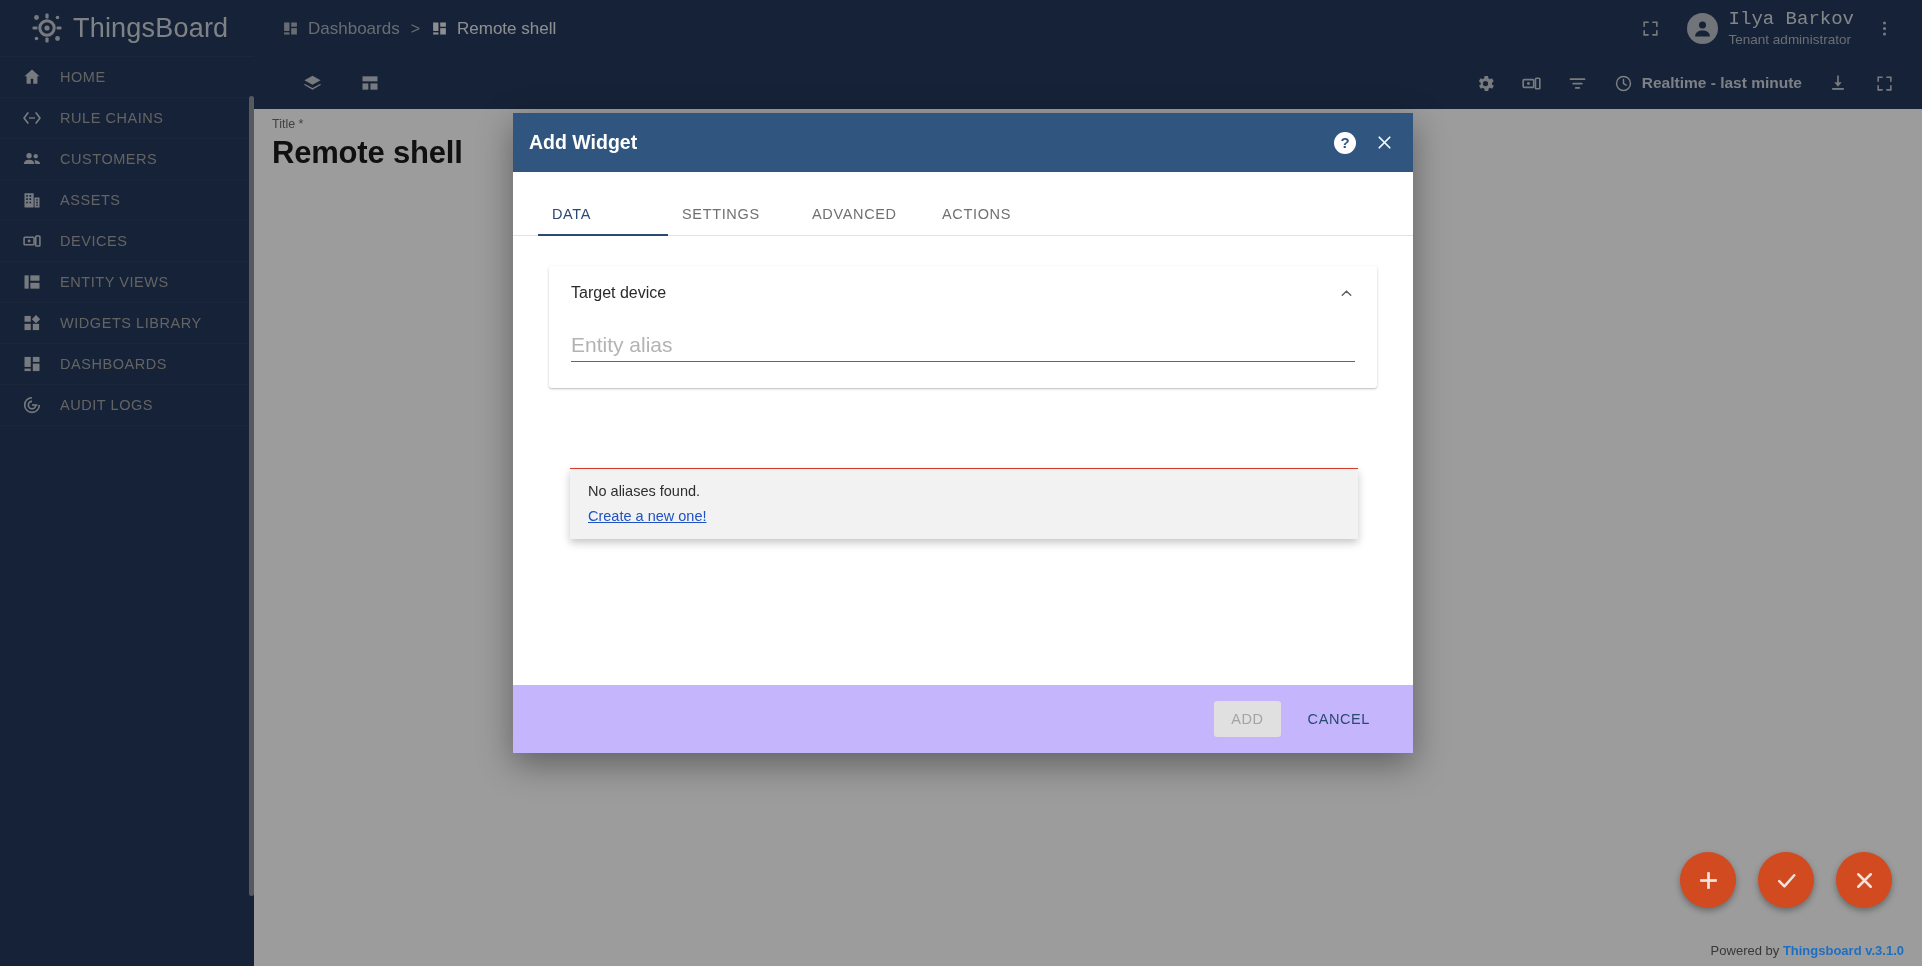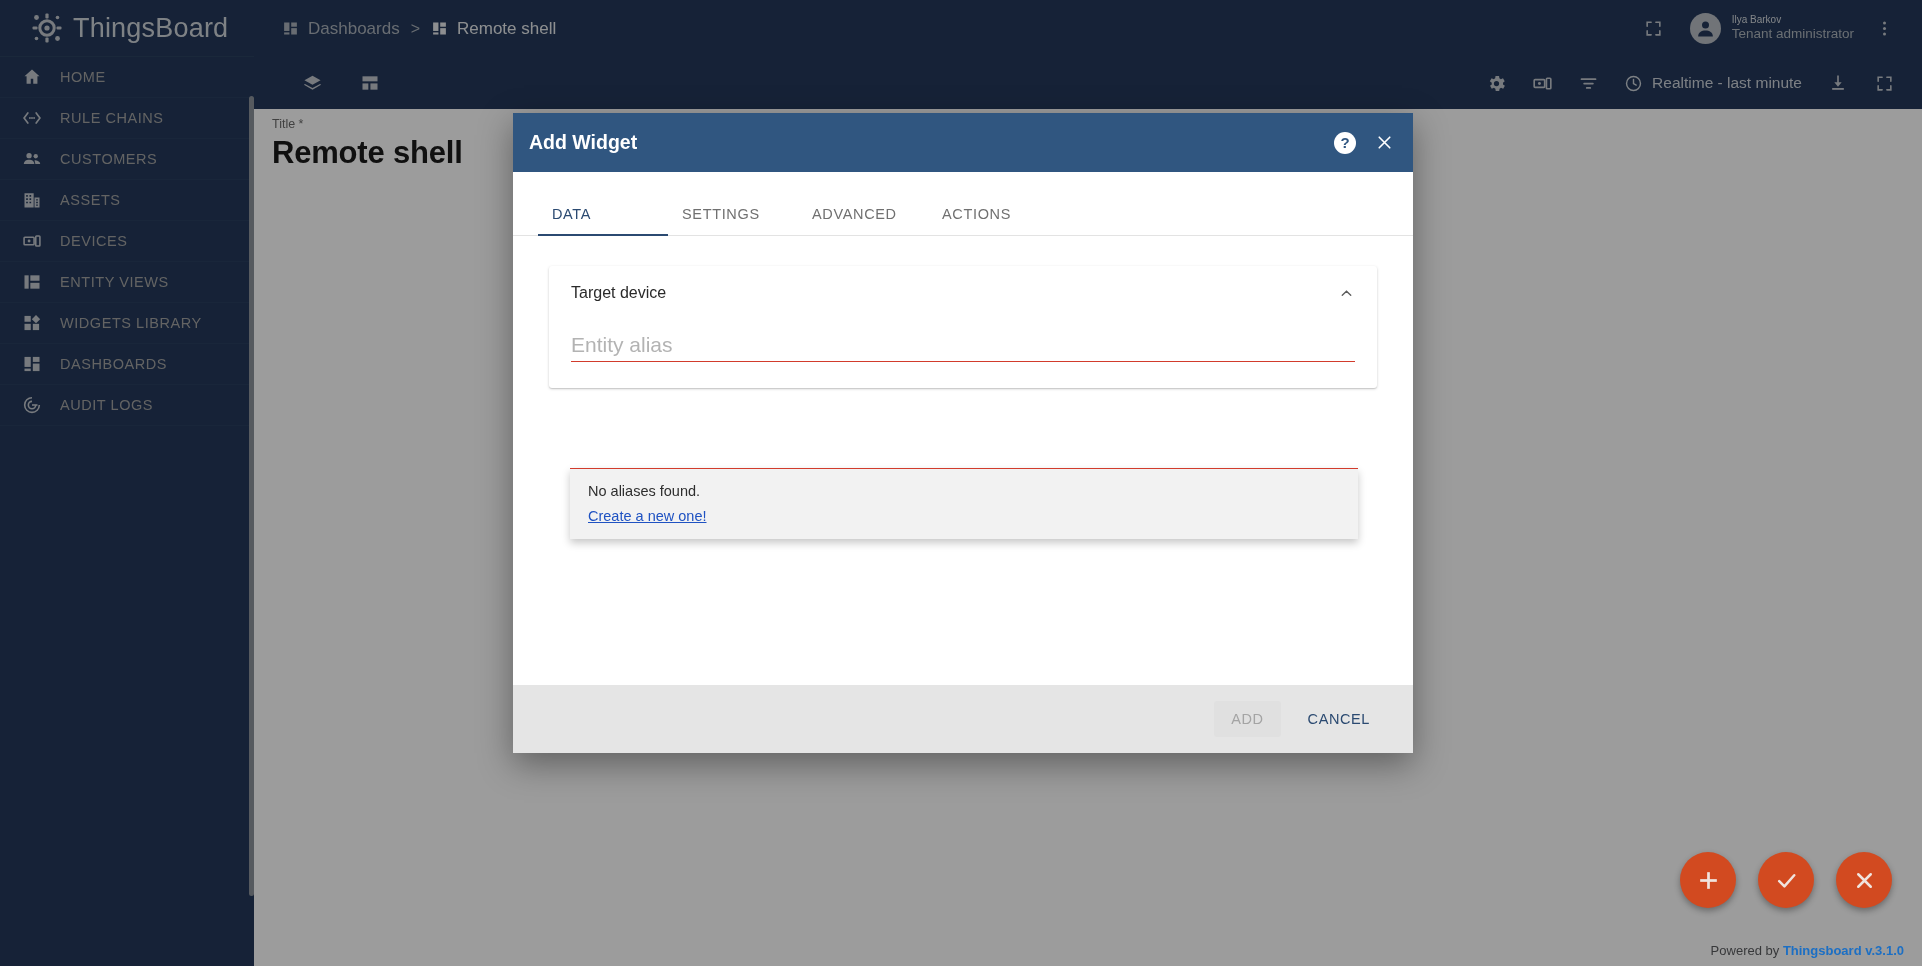"Ilya Barkov" .user-name { font-family: none -> Liberation Mono, monospace; font-size: 10px -> 19px }
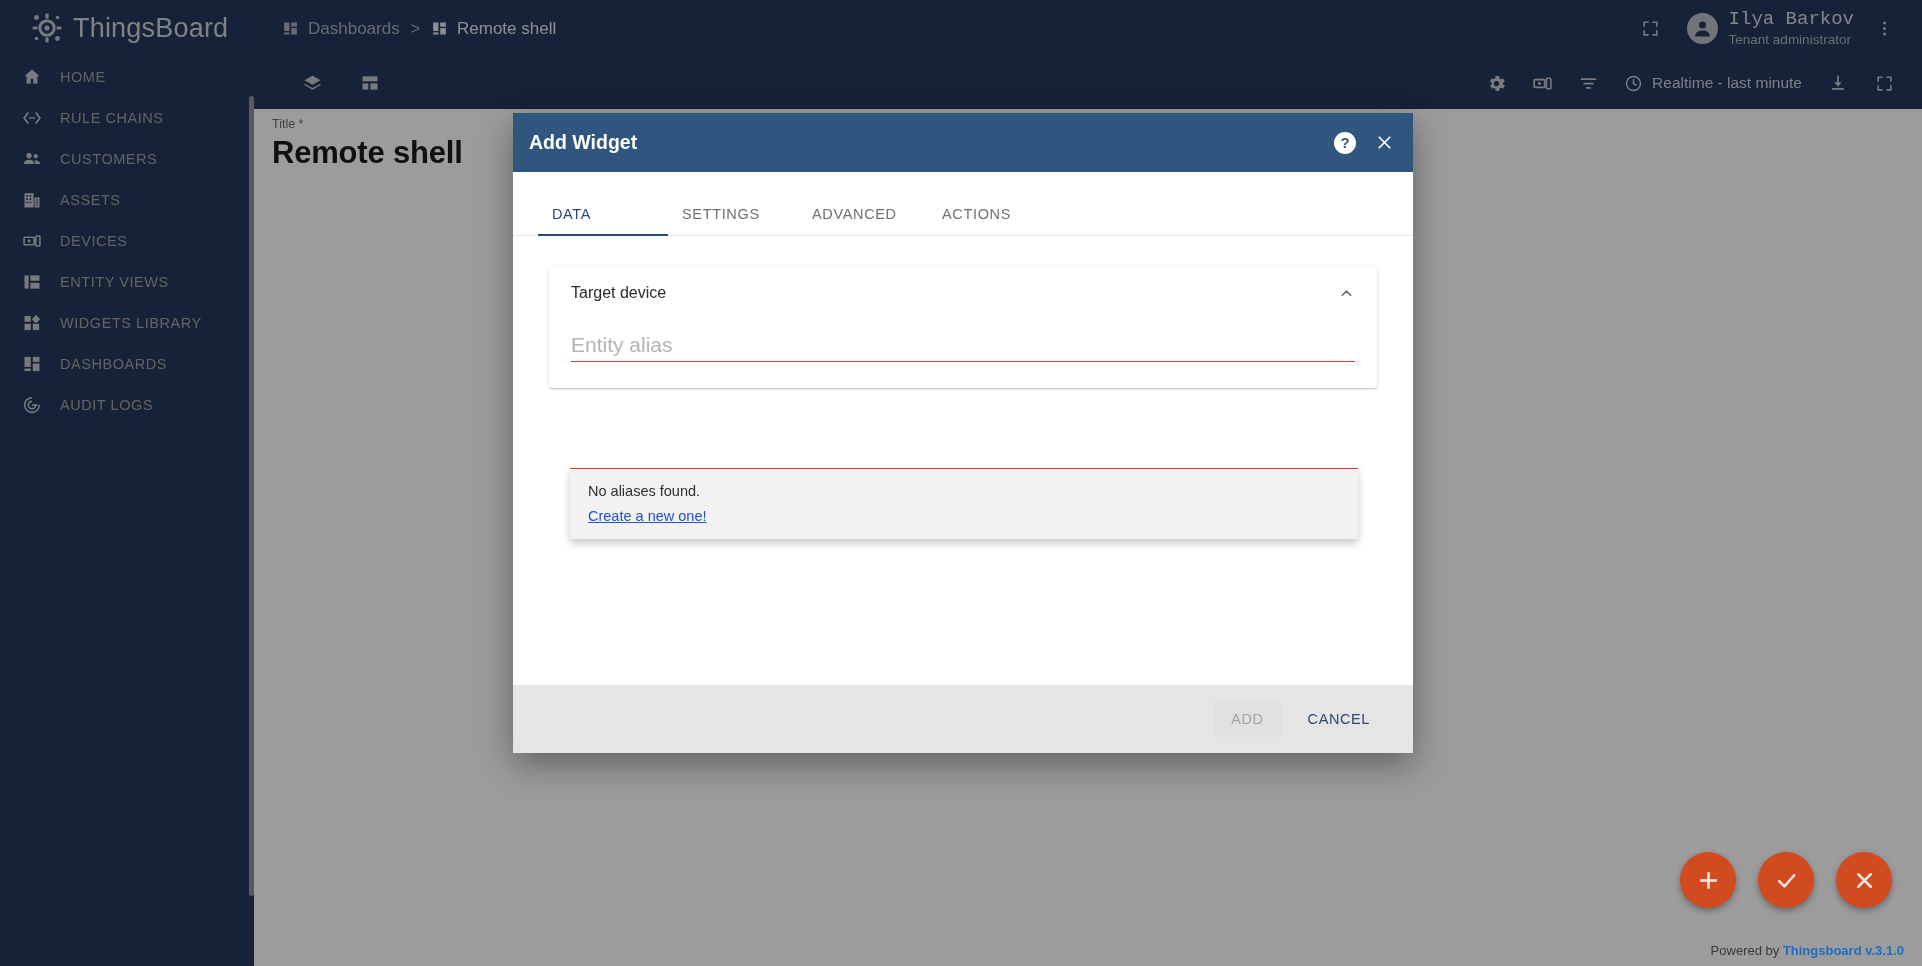"Realtime - last minute" .time-btn { font-weight: none -> bold }
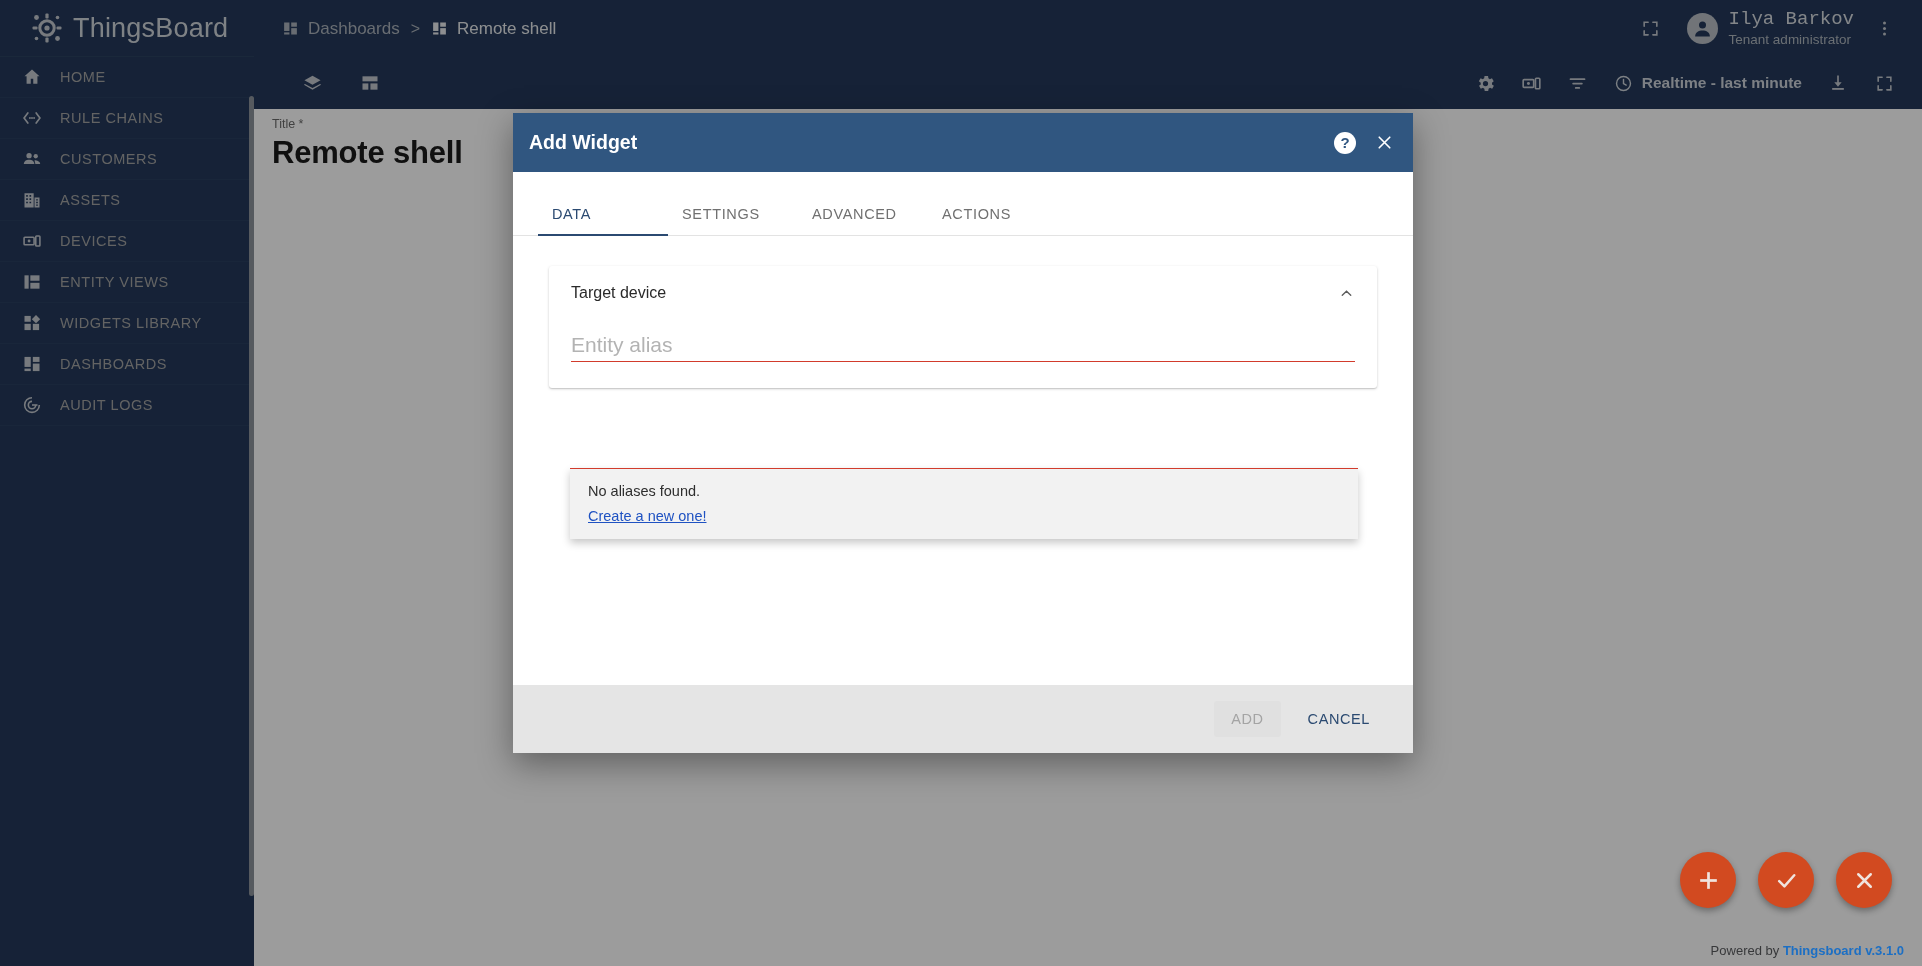"ADD" .dlg-foot { background: #e5e5e5 -> #c4b5fd }
